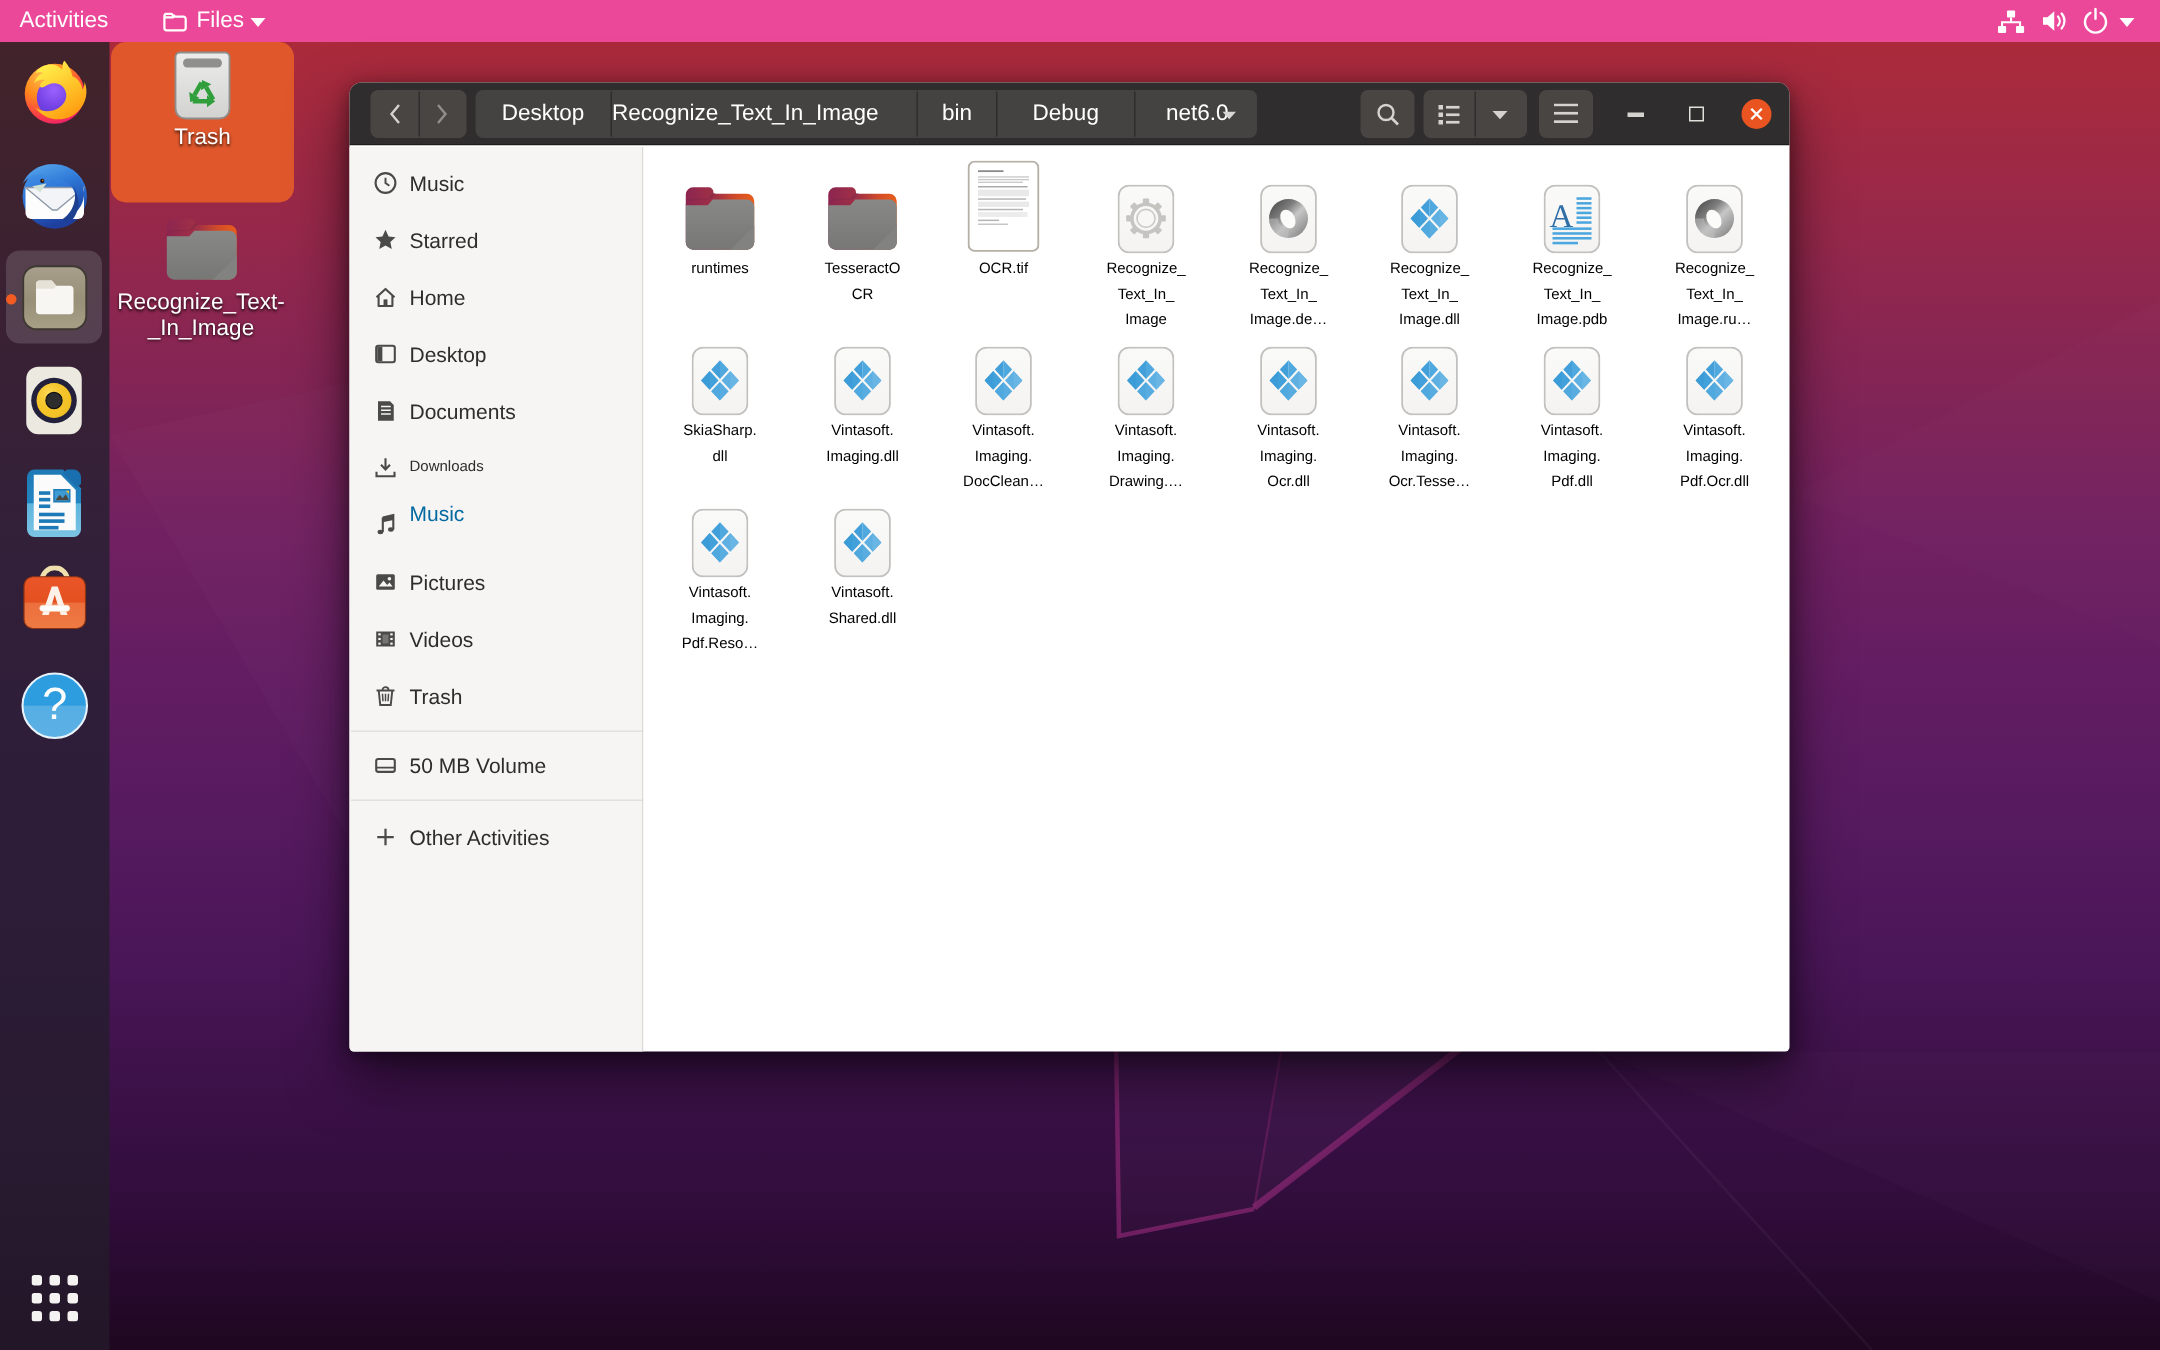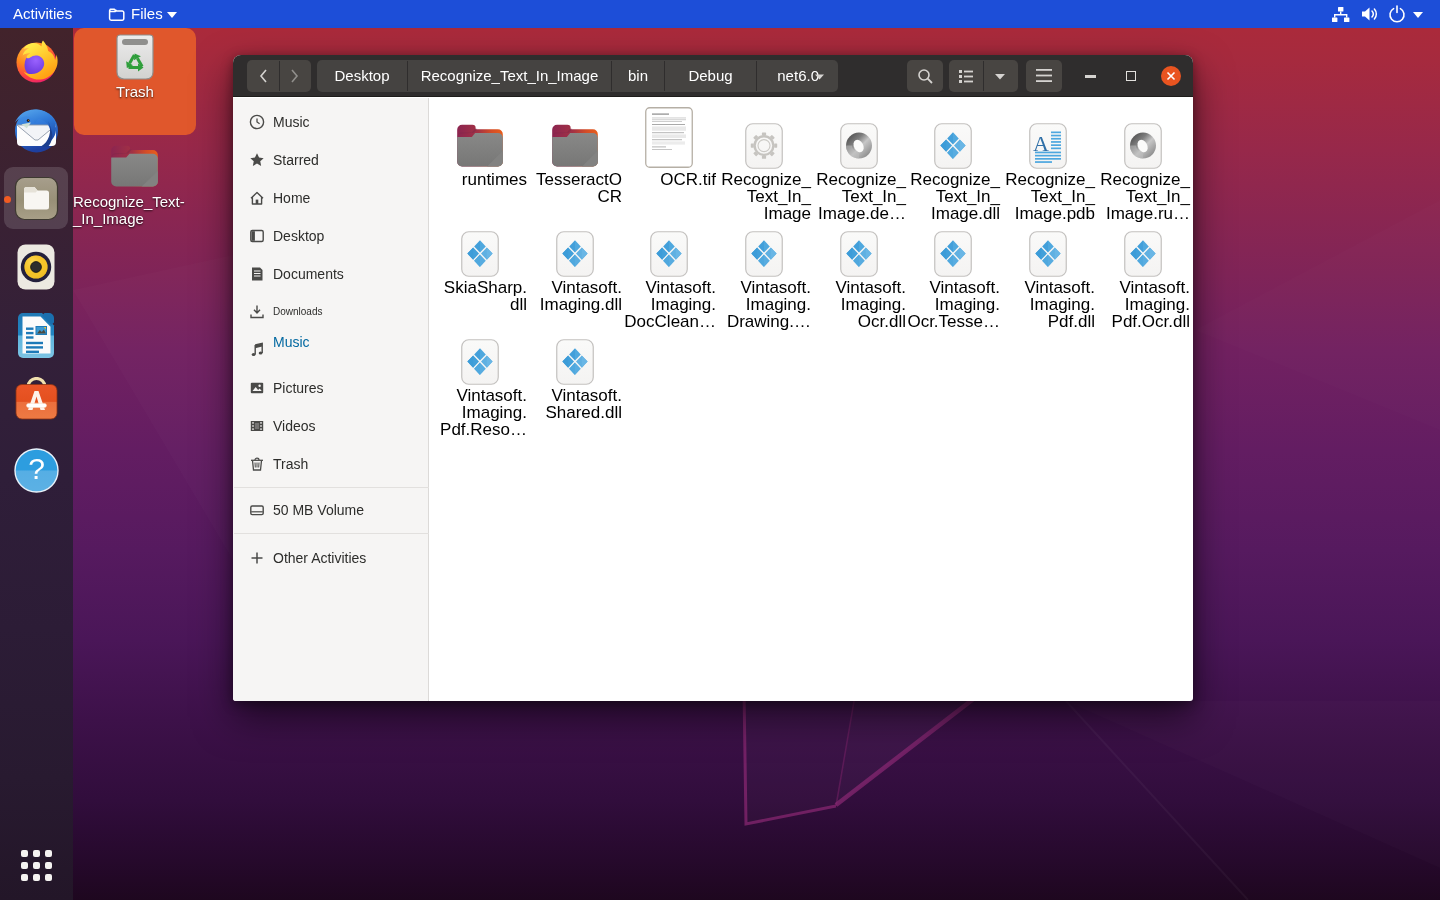"Activities" div.abs { background: #1d4ed8 -> #ec4899 }
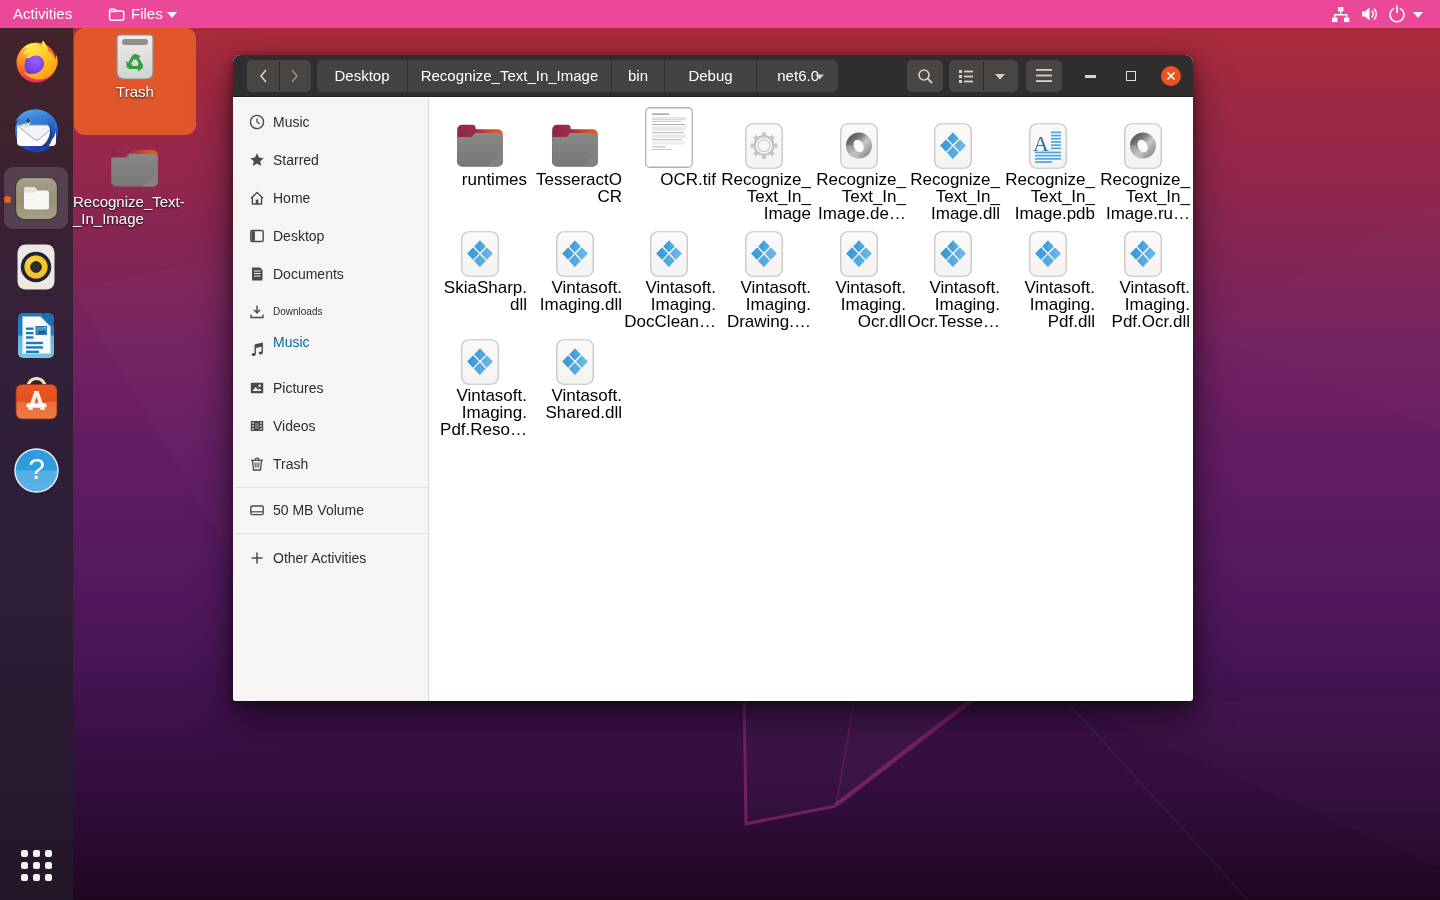"Recognize_Text_In_Image" div.abs { text-align: center -> left }
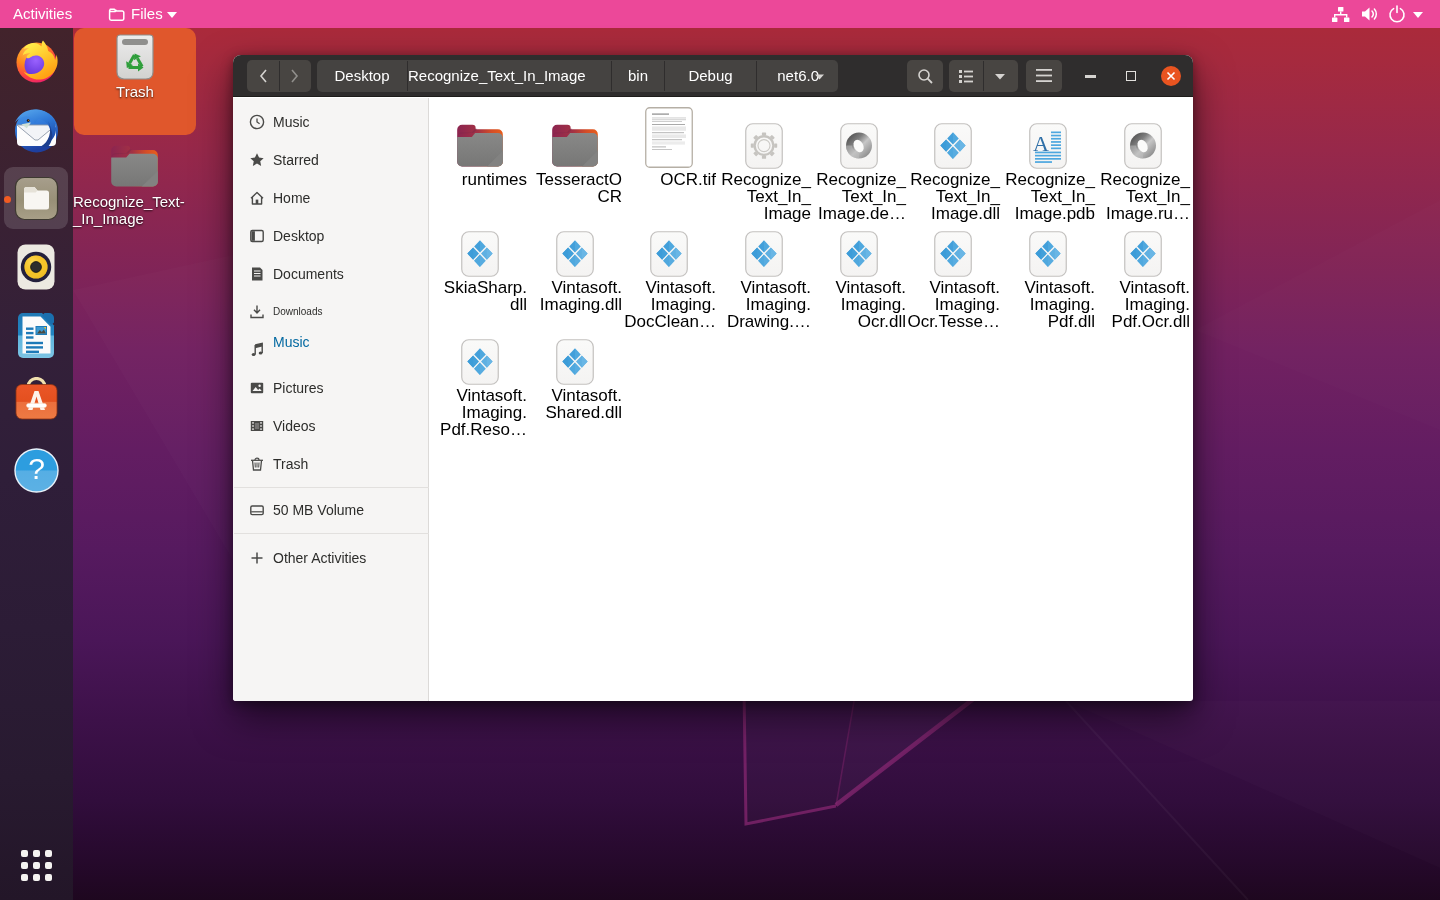"runtimes" .lbl { font-size: 17px -> 10px; text-align: right -> center }
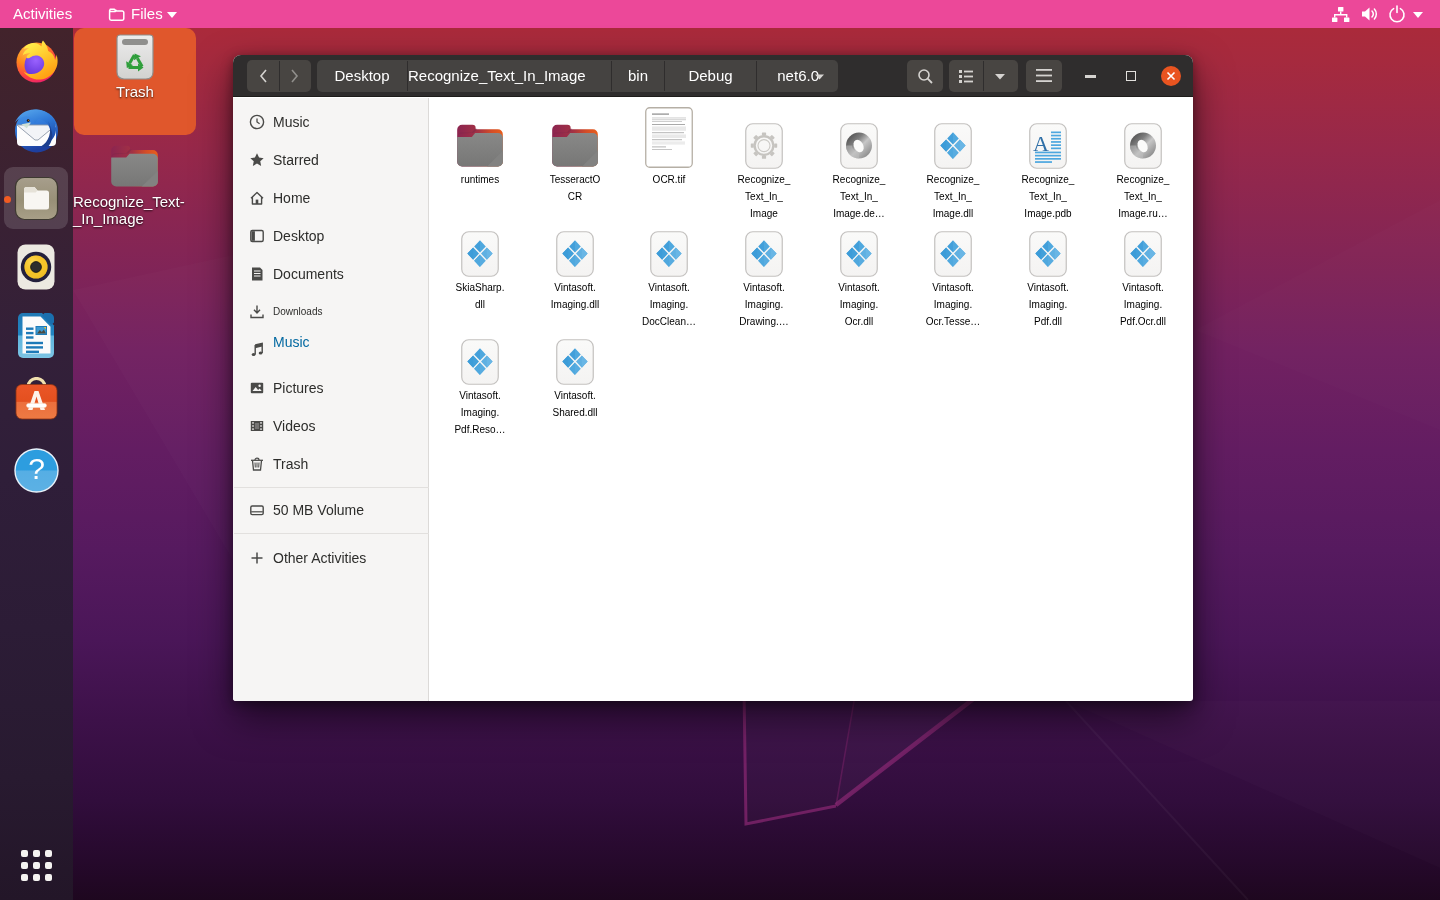"Recognize_Text-" div.abs { text-align: none -> center }
